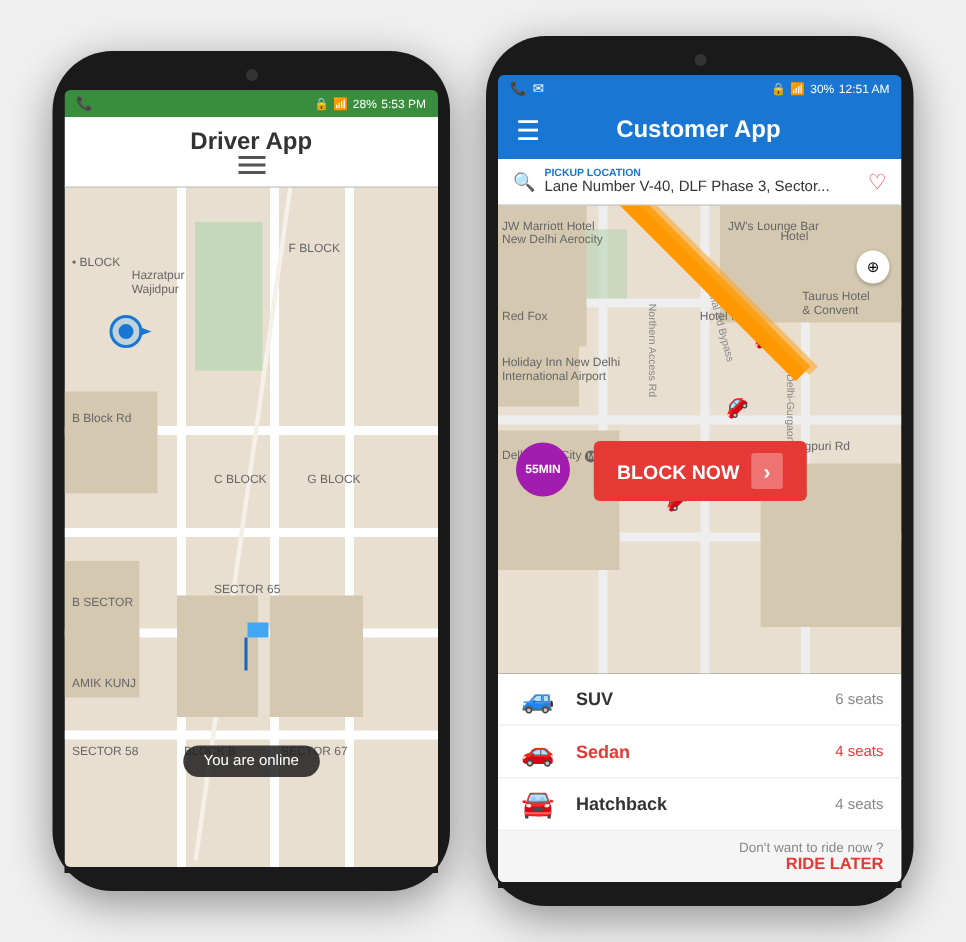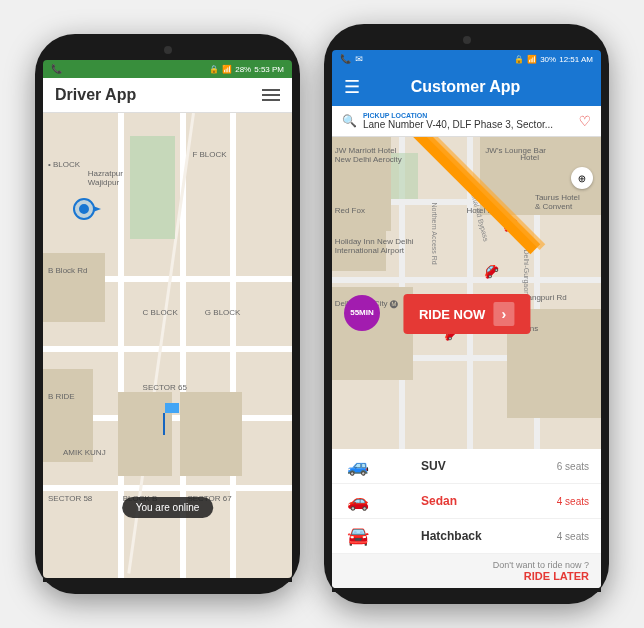"Driver App" .app-bar-driver { flex-direction: none -> column }
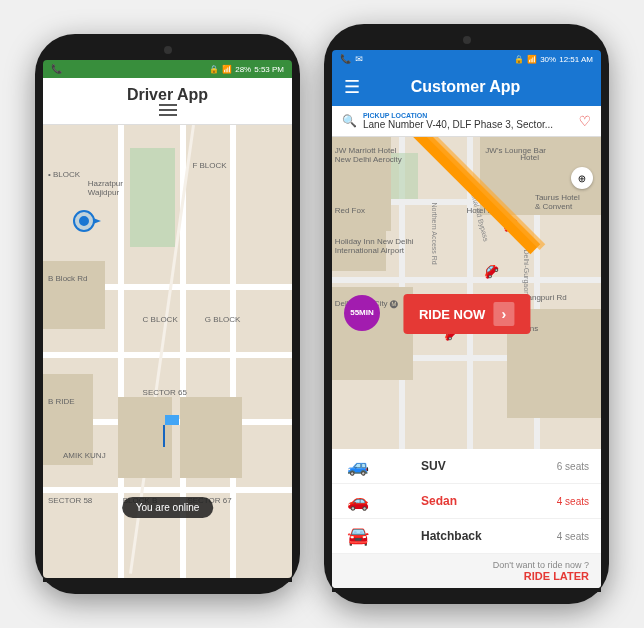"RIDE NOW" span { text: RIDE -> BLOCK }
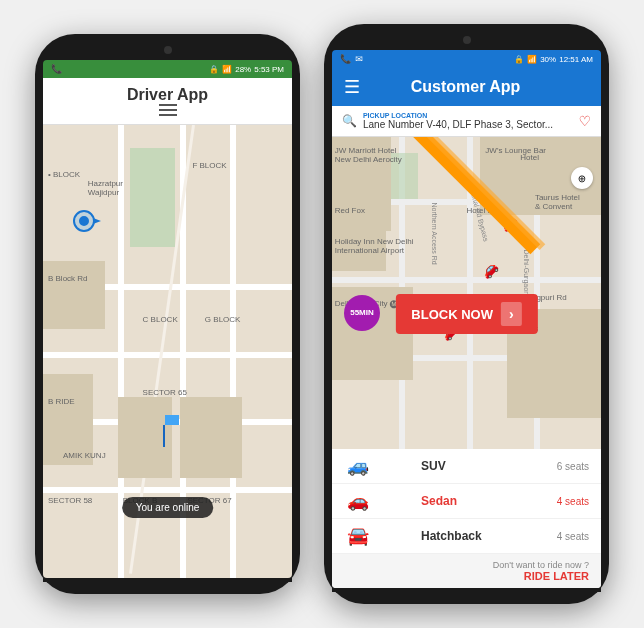"B RIDE" div.map-label { text: RIDE -> SECTOR }
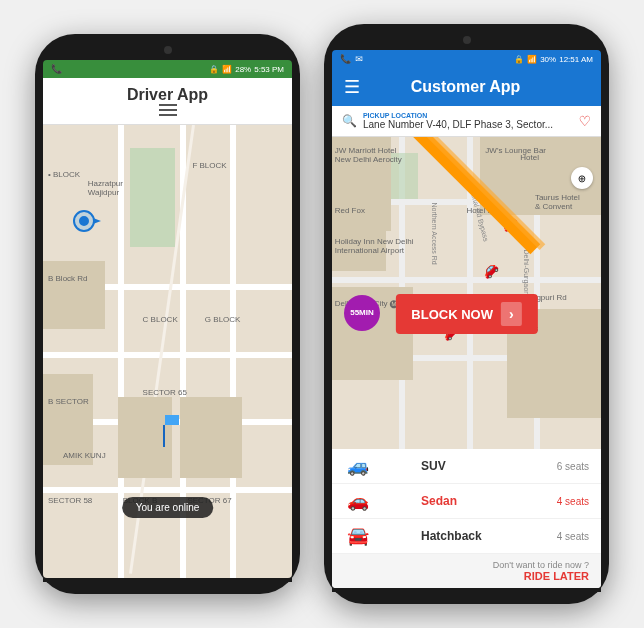"AMIK KUNJ" div.map-label { margin-left: 15px -> none }
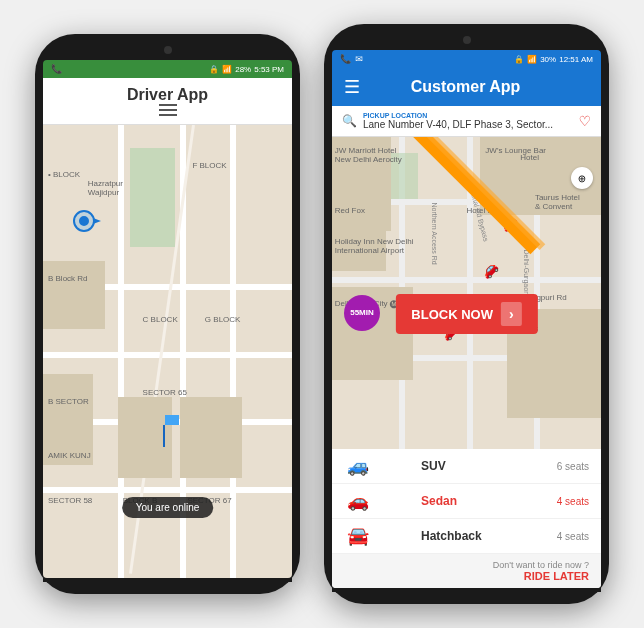"SUV" .vehicle-name { margin-left: 37px -> none }
